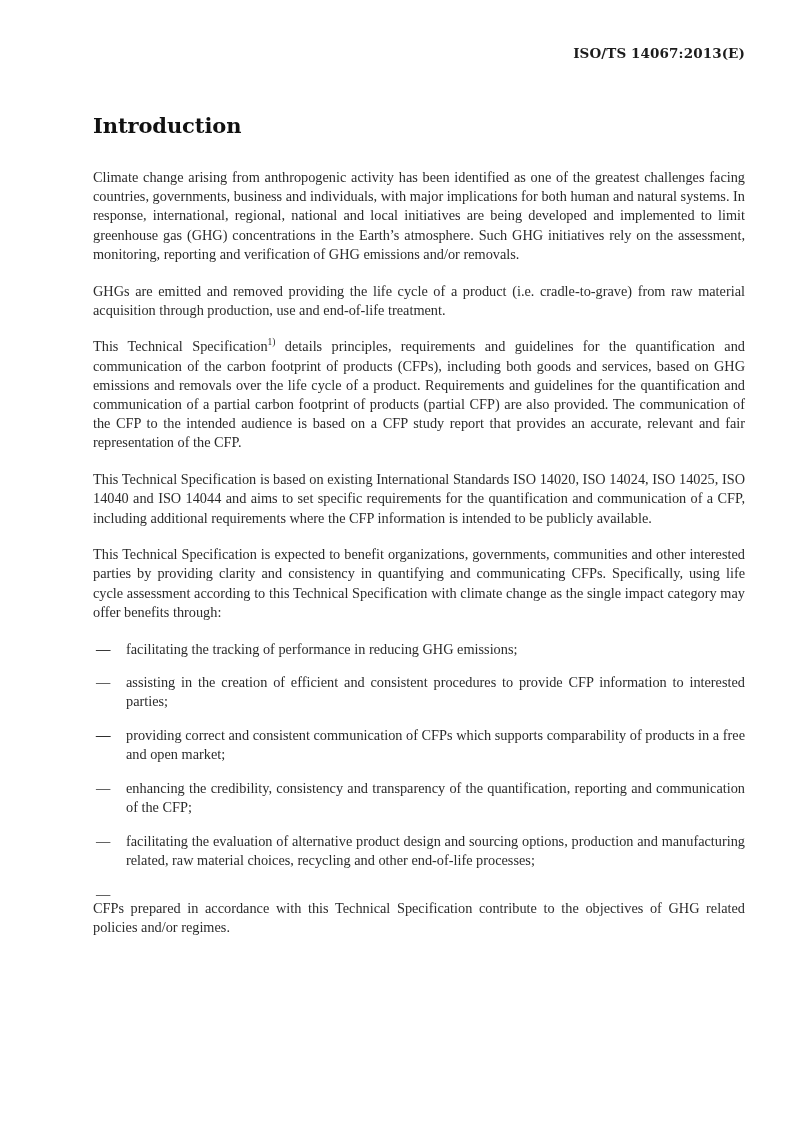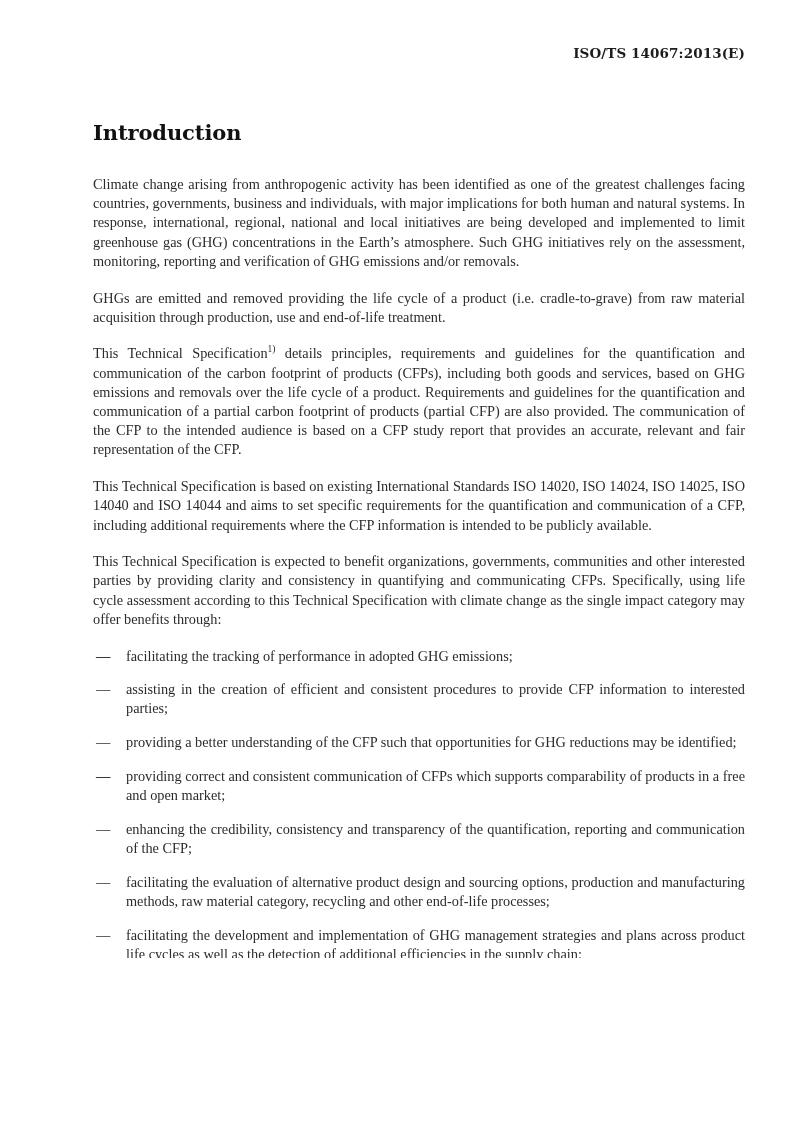"Introduction" .content { top: 120px -> 113px }
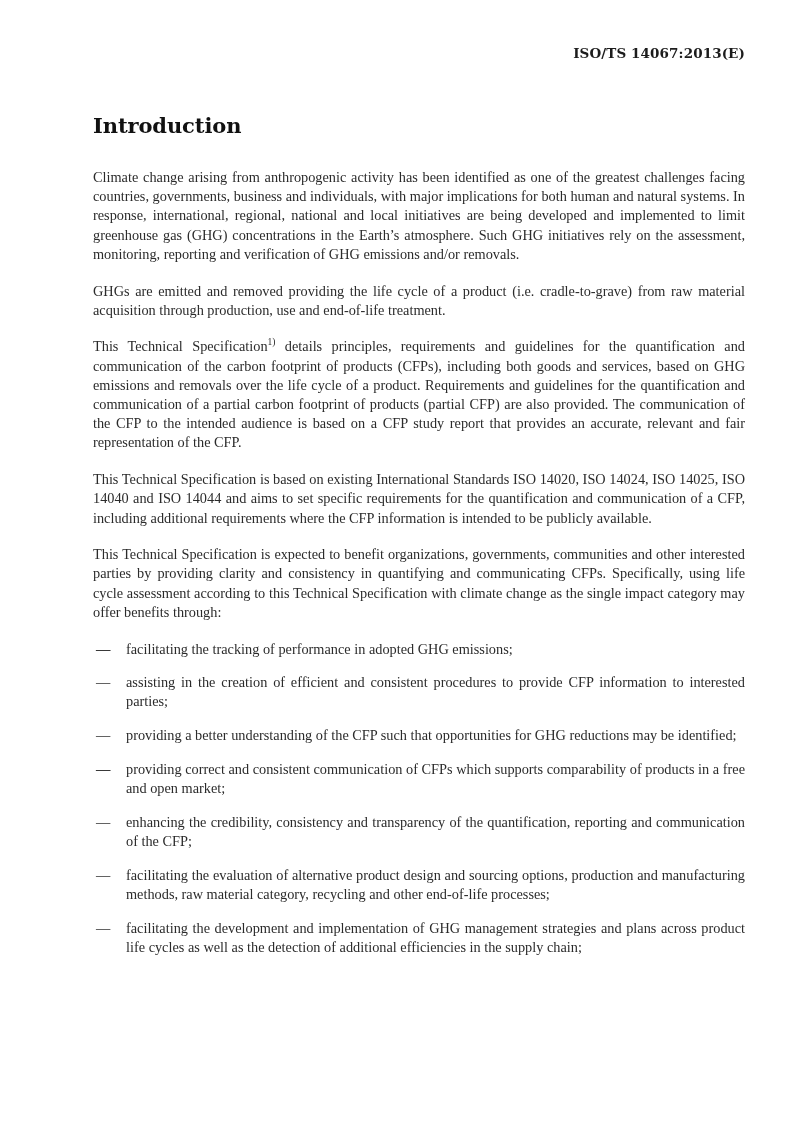"facilitating the tracking of performance" span { text: adopted -> reducing }
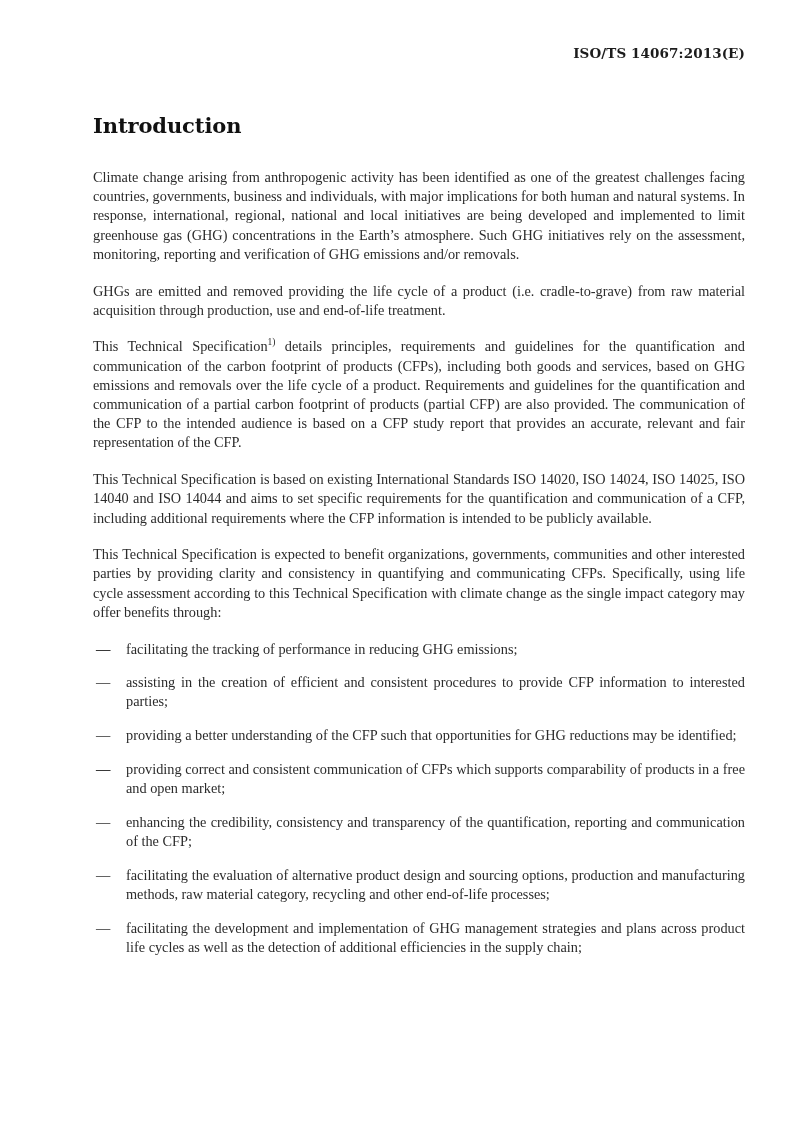"providing a better understanding of" span { html: <span>providing a better understanding of the CFP such that opportunities for GHG reductions may be identified;</span> -> none }
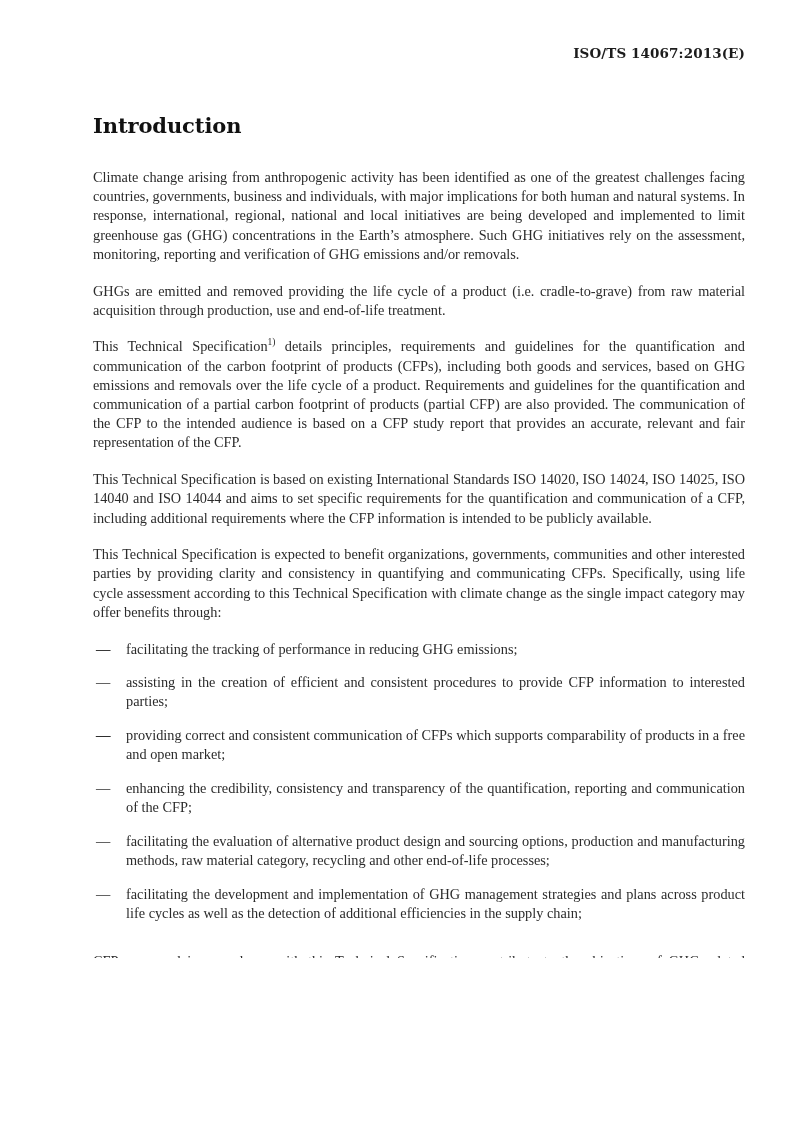"facilitating the evaluation of" span { text: methods, raw material category -> related, raw material choices }
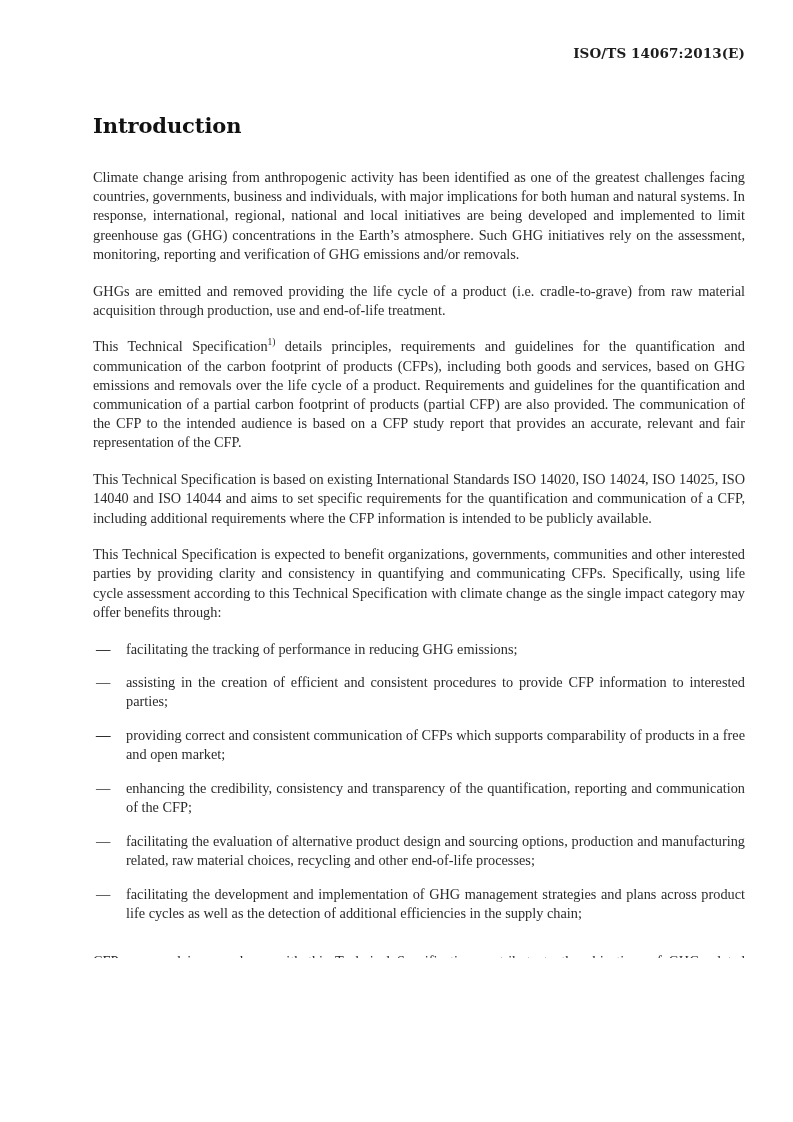"facilitating the development and" span { html: <span>facilitating the development and implementation of GHG management strategies and plans across product life cycles as well as the detection of additional efficiencies in the supply chain;</span> -> none }
